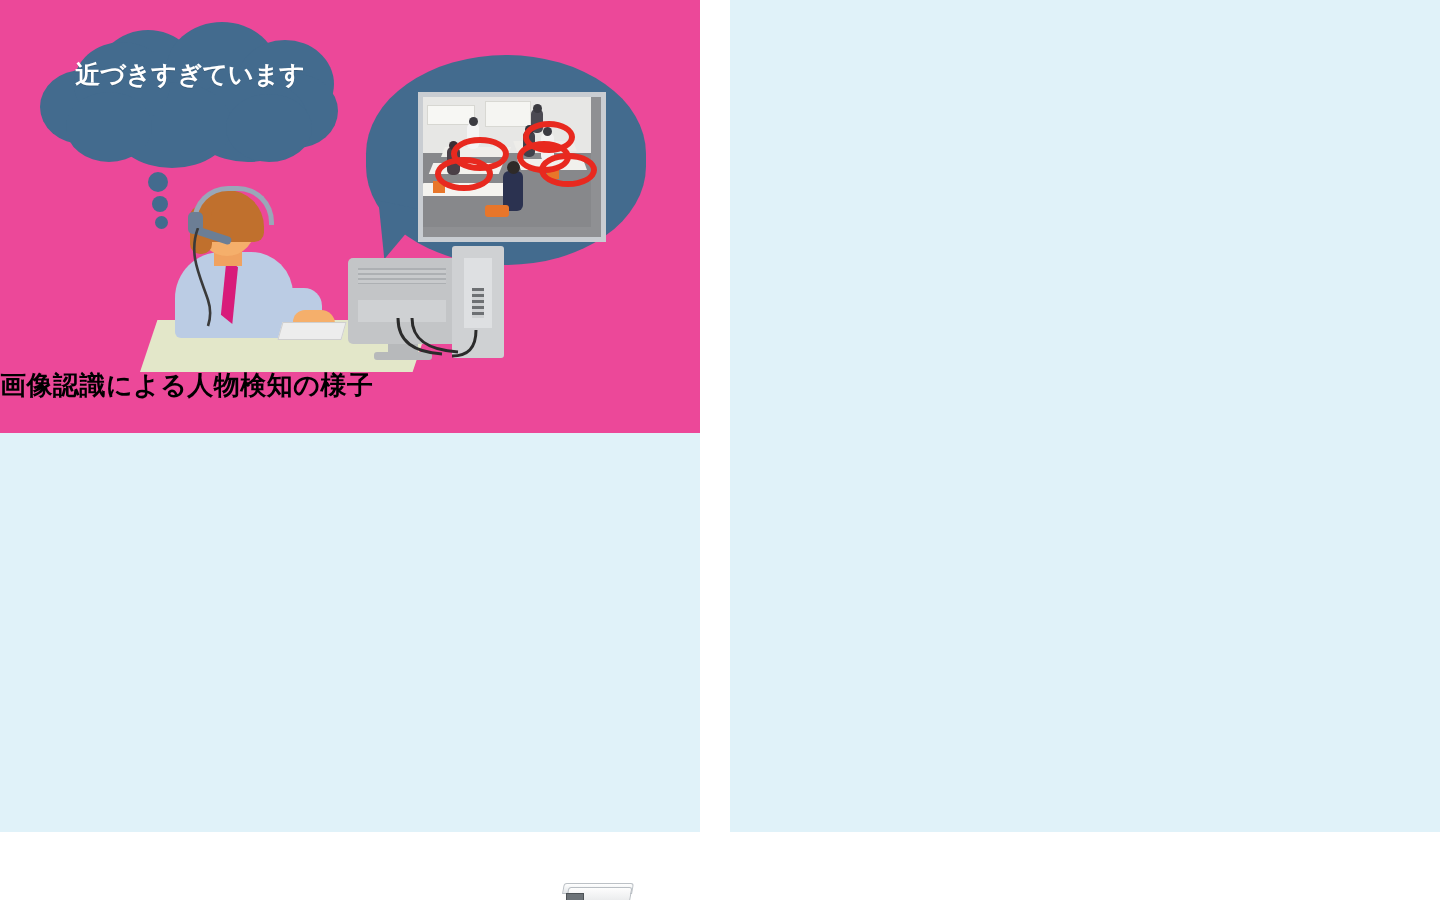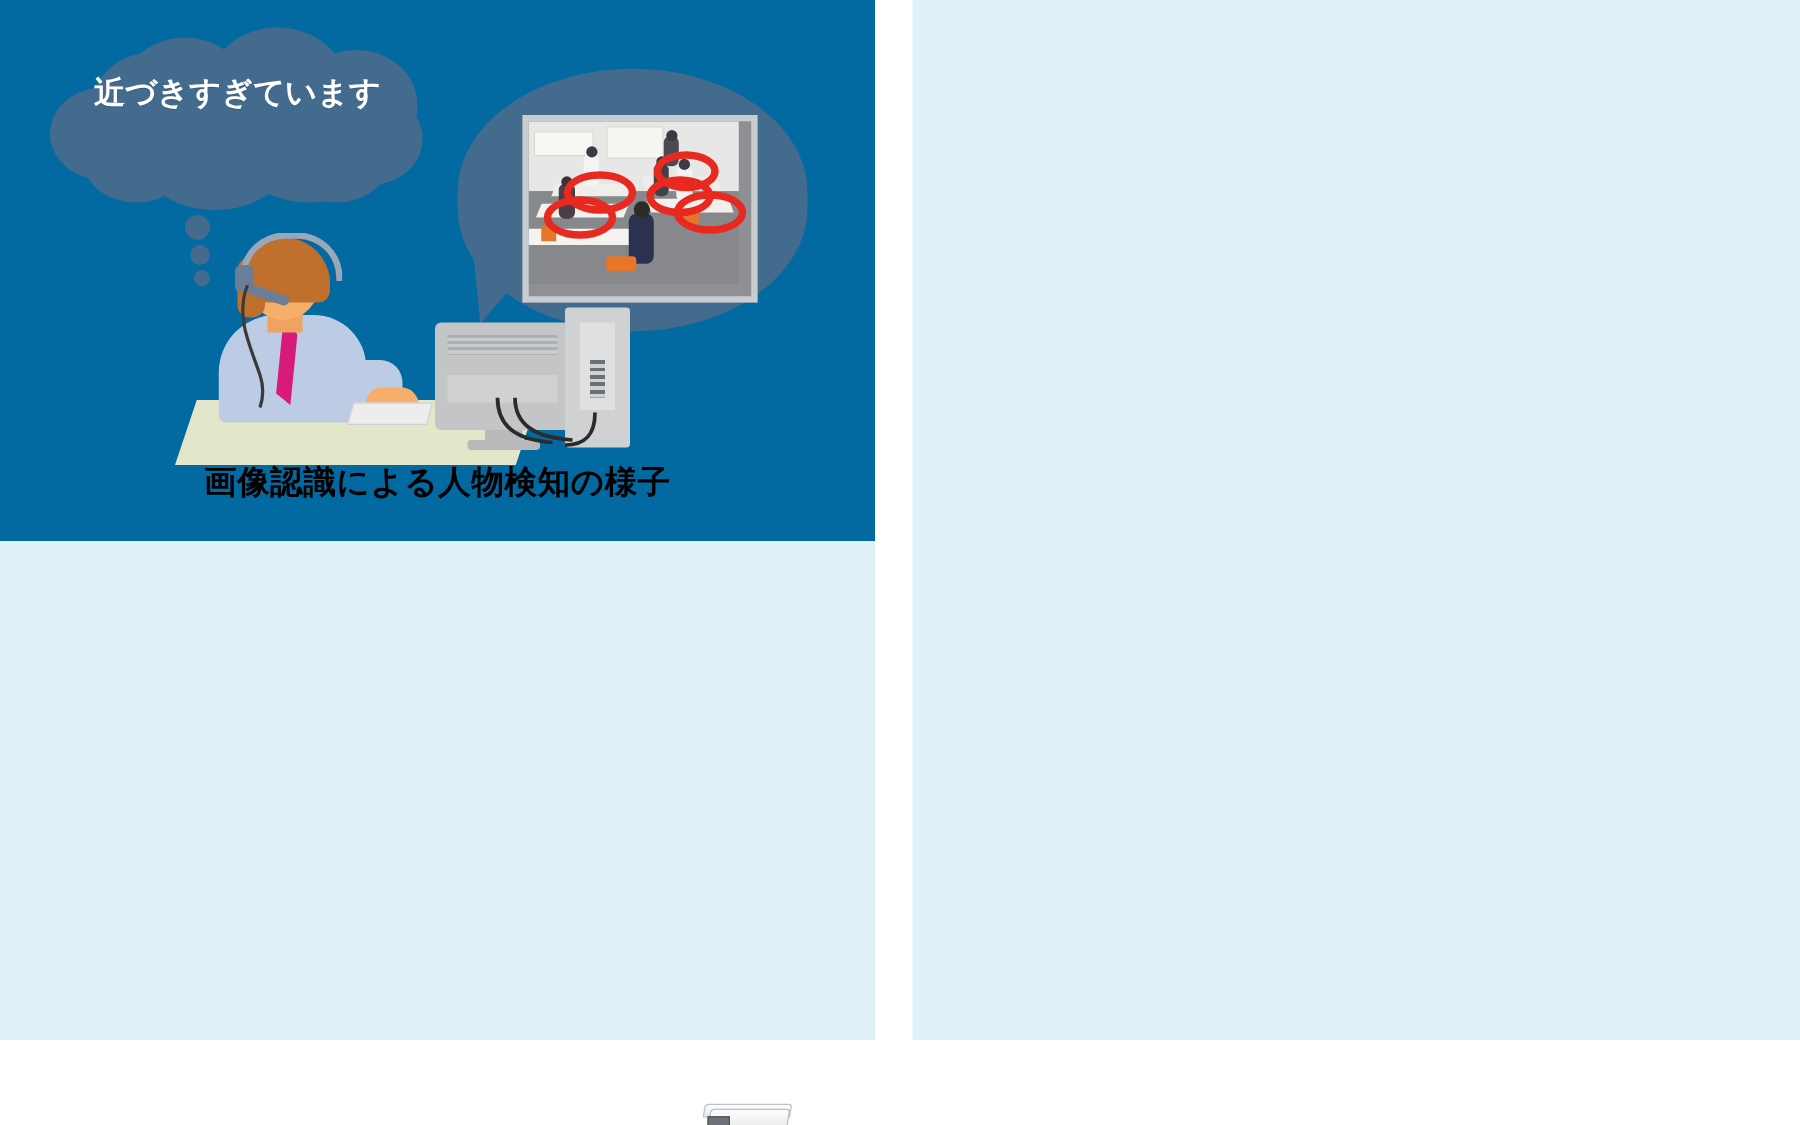"近づきすぎています" #panel-detection { background: #0369a1 -> #ec4899 }
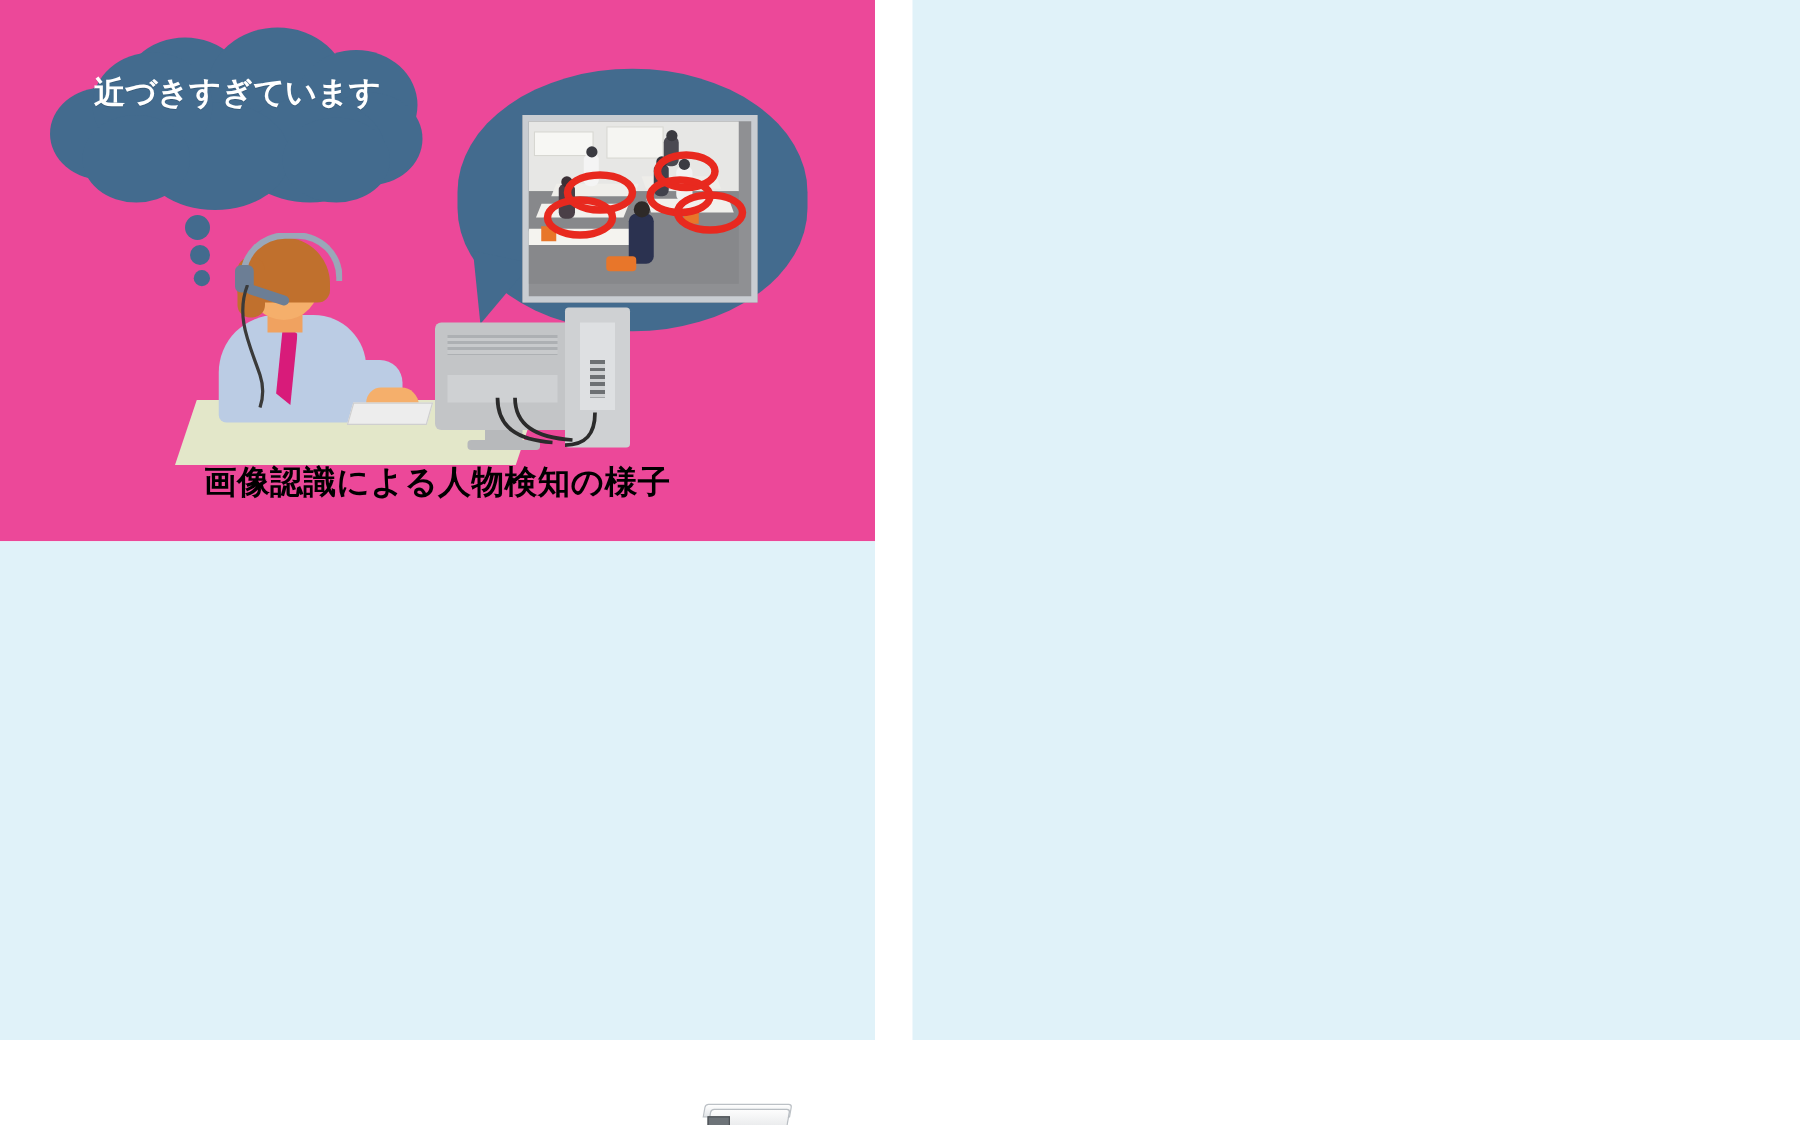"画像認識による人物検知の様子" .caption { text-align: center -> left }
